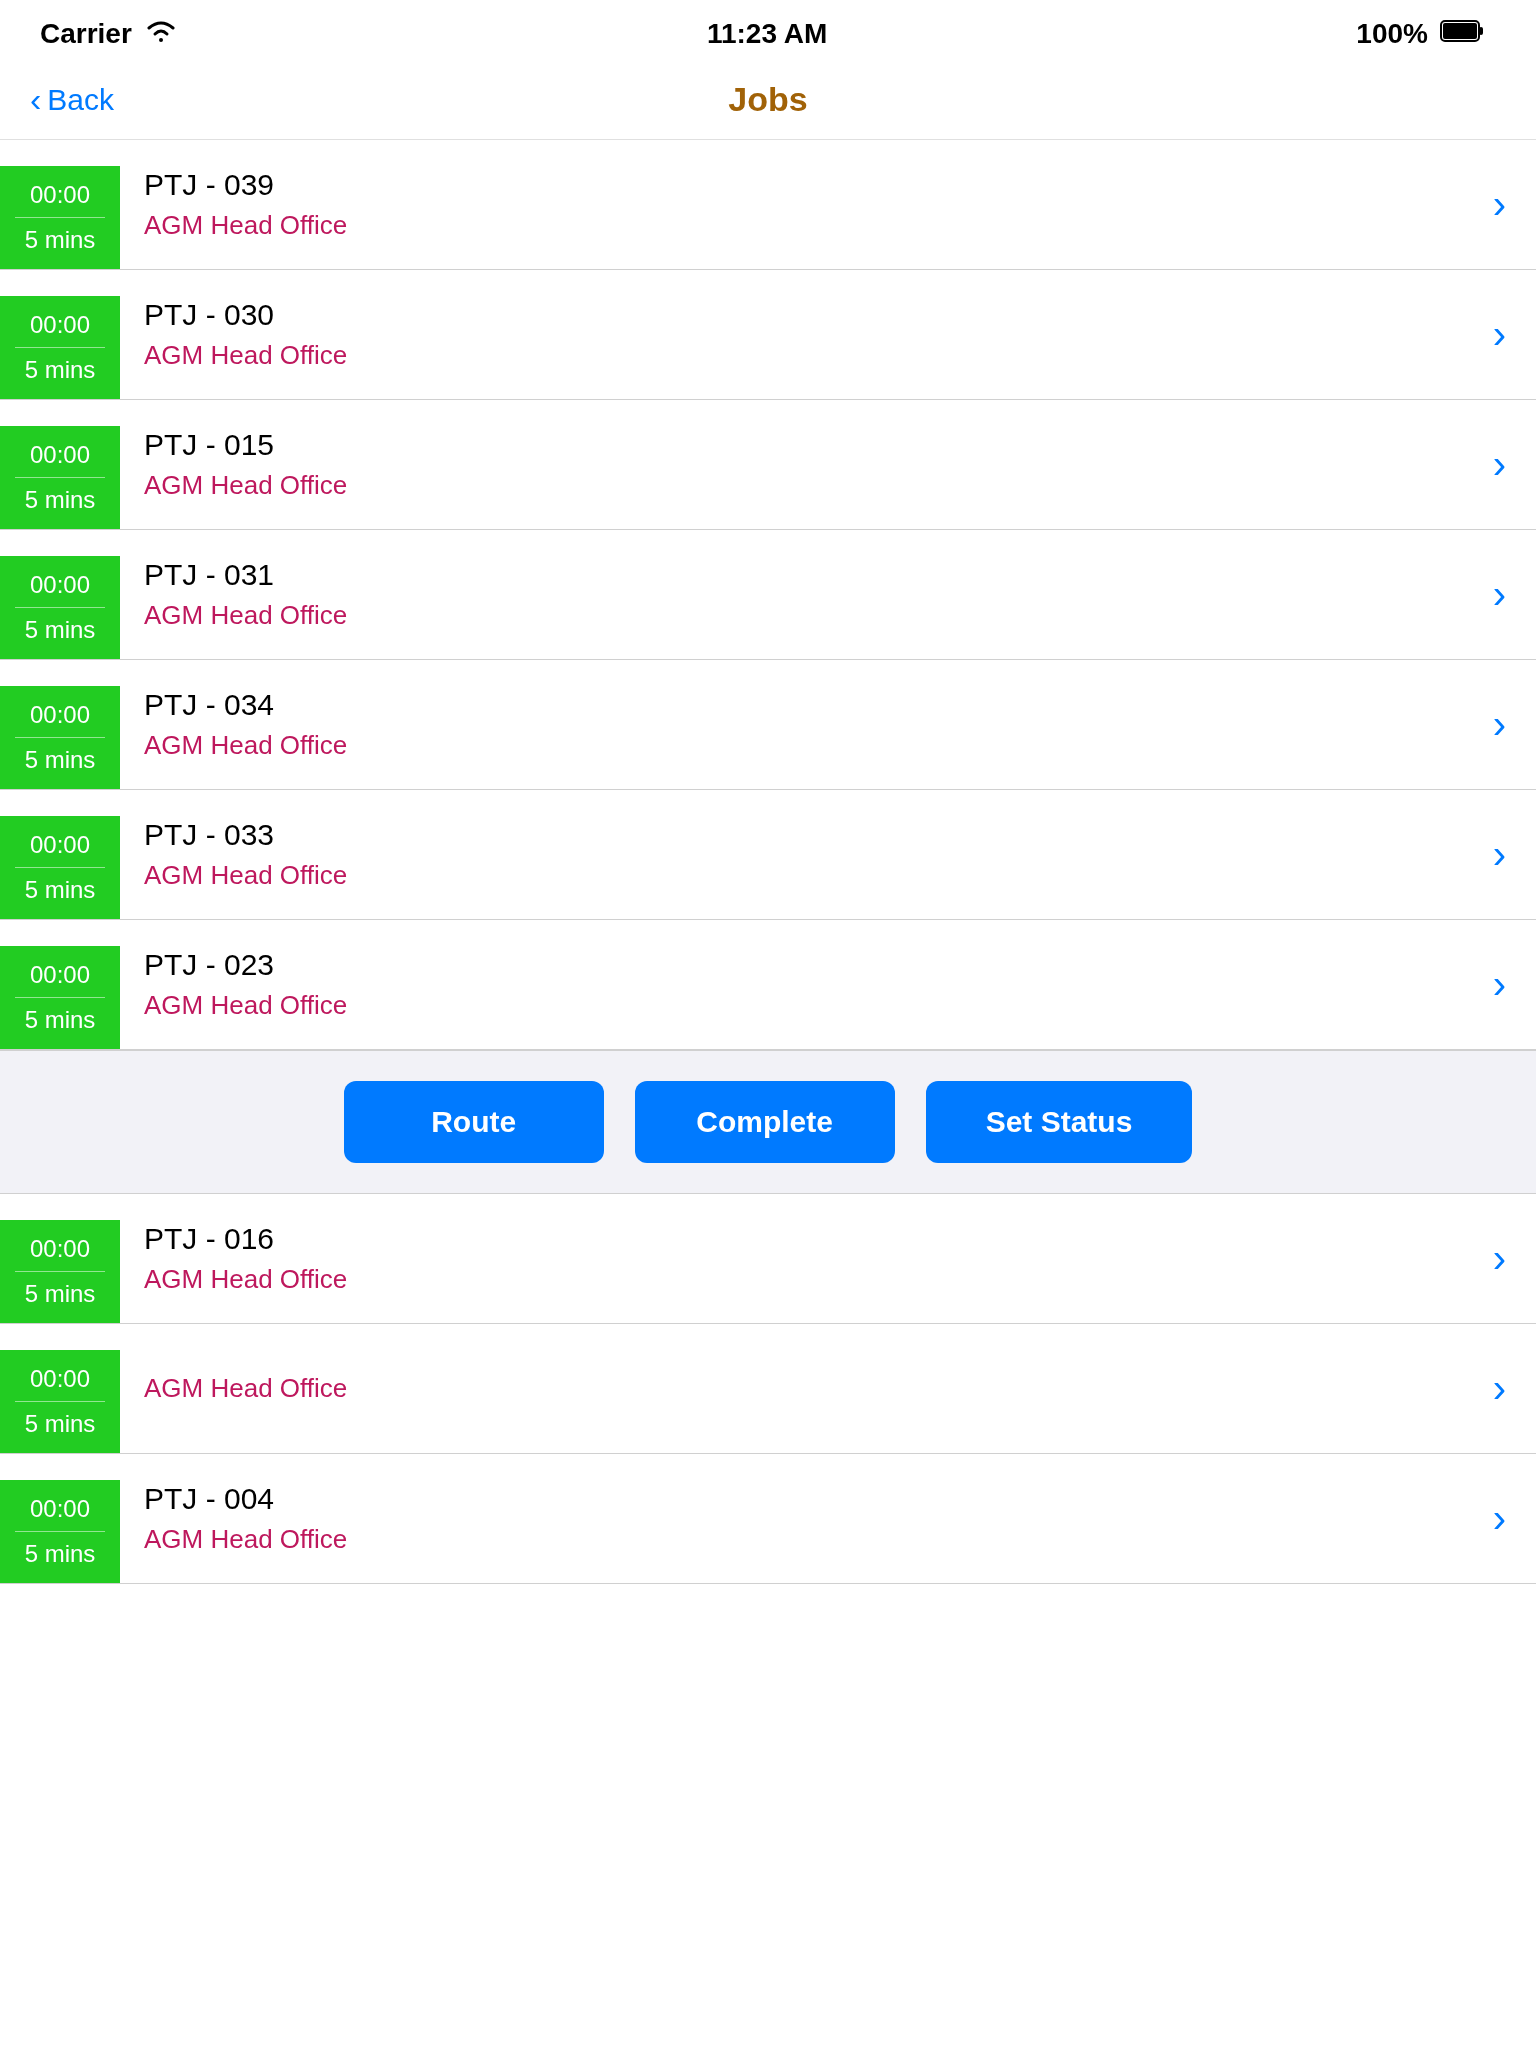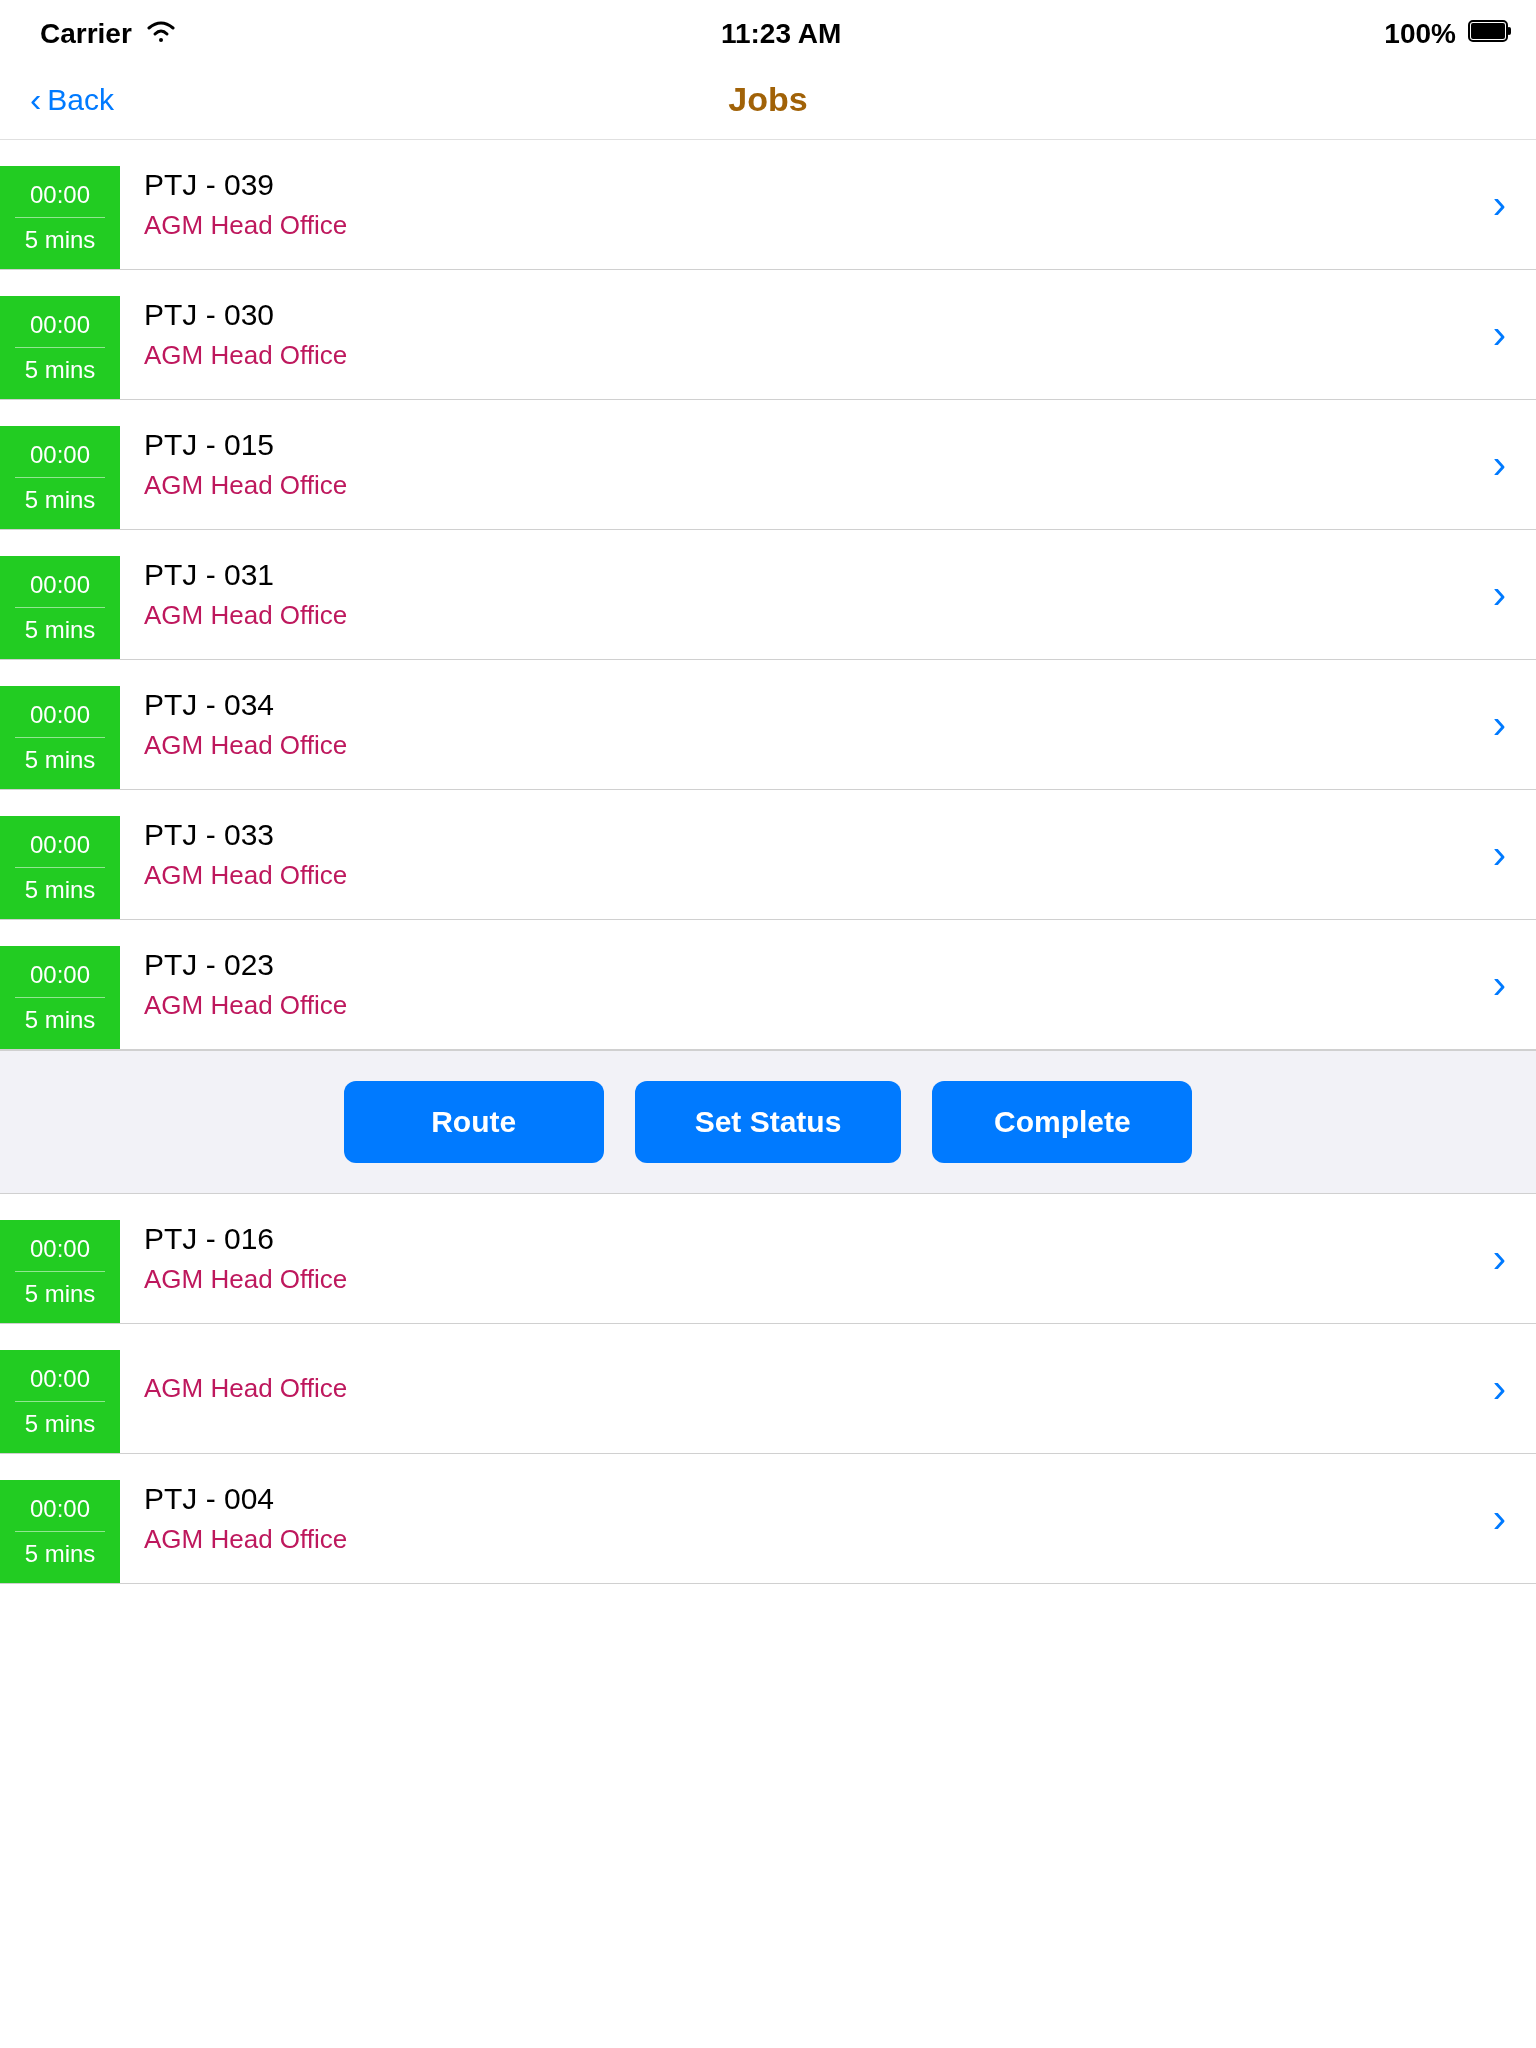"Carrier" .status-bar { padding: 16px 24px 8px 40px -> 16px 52px 8px 40px }
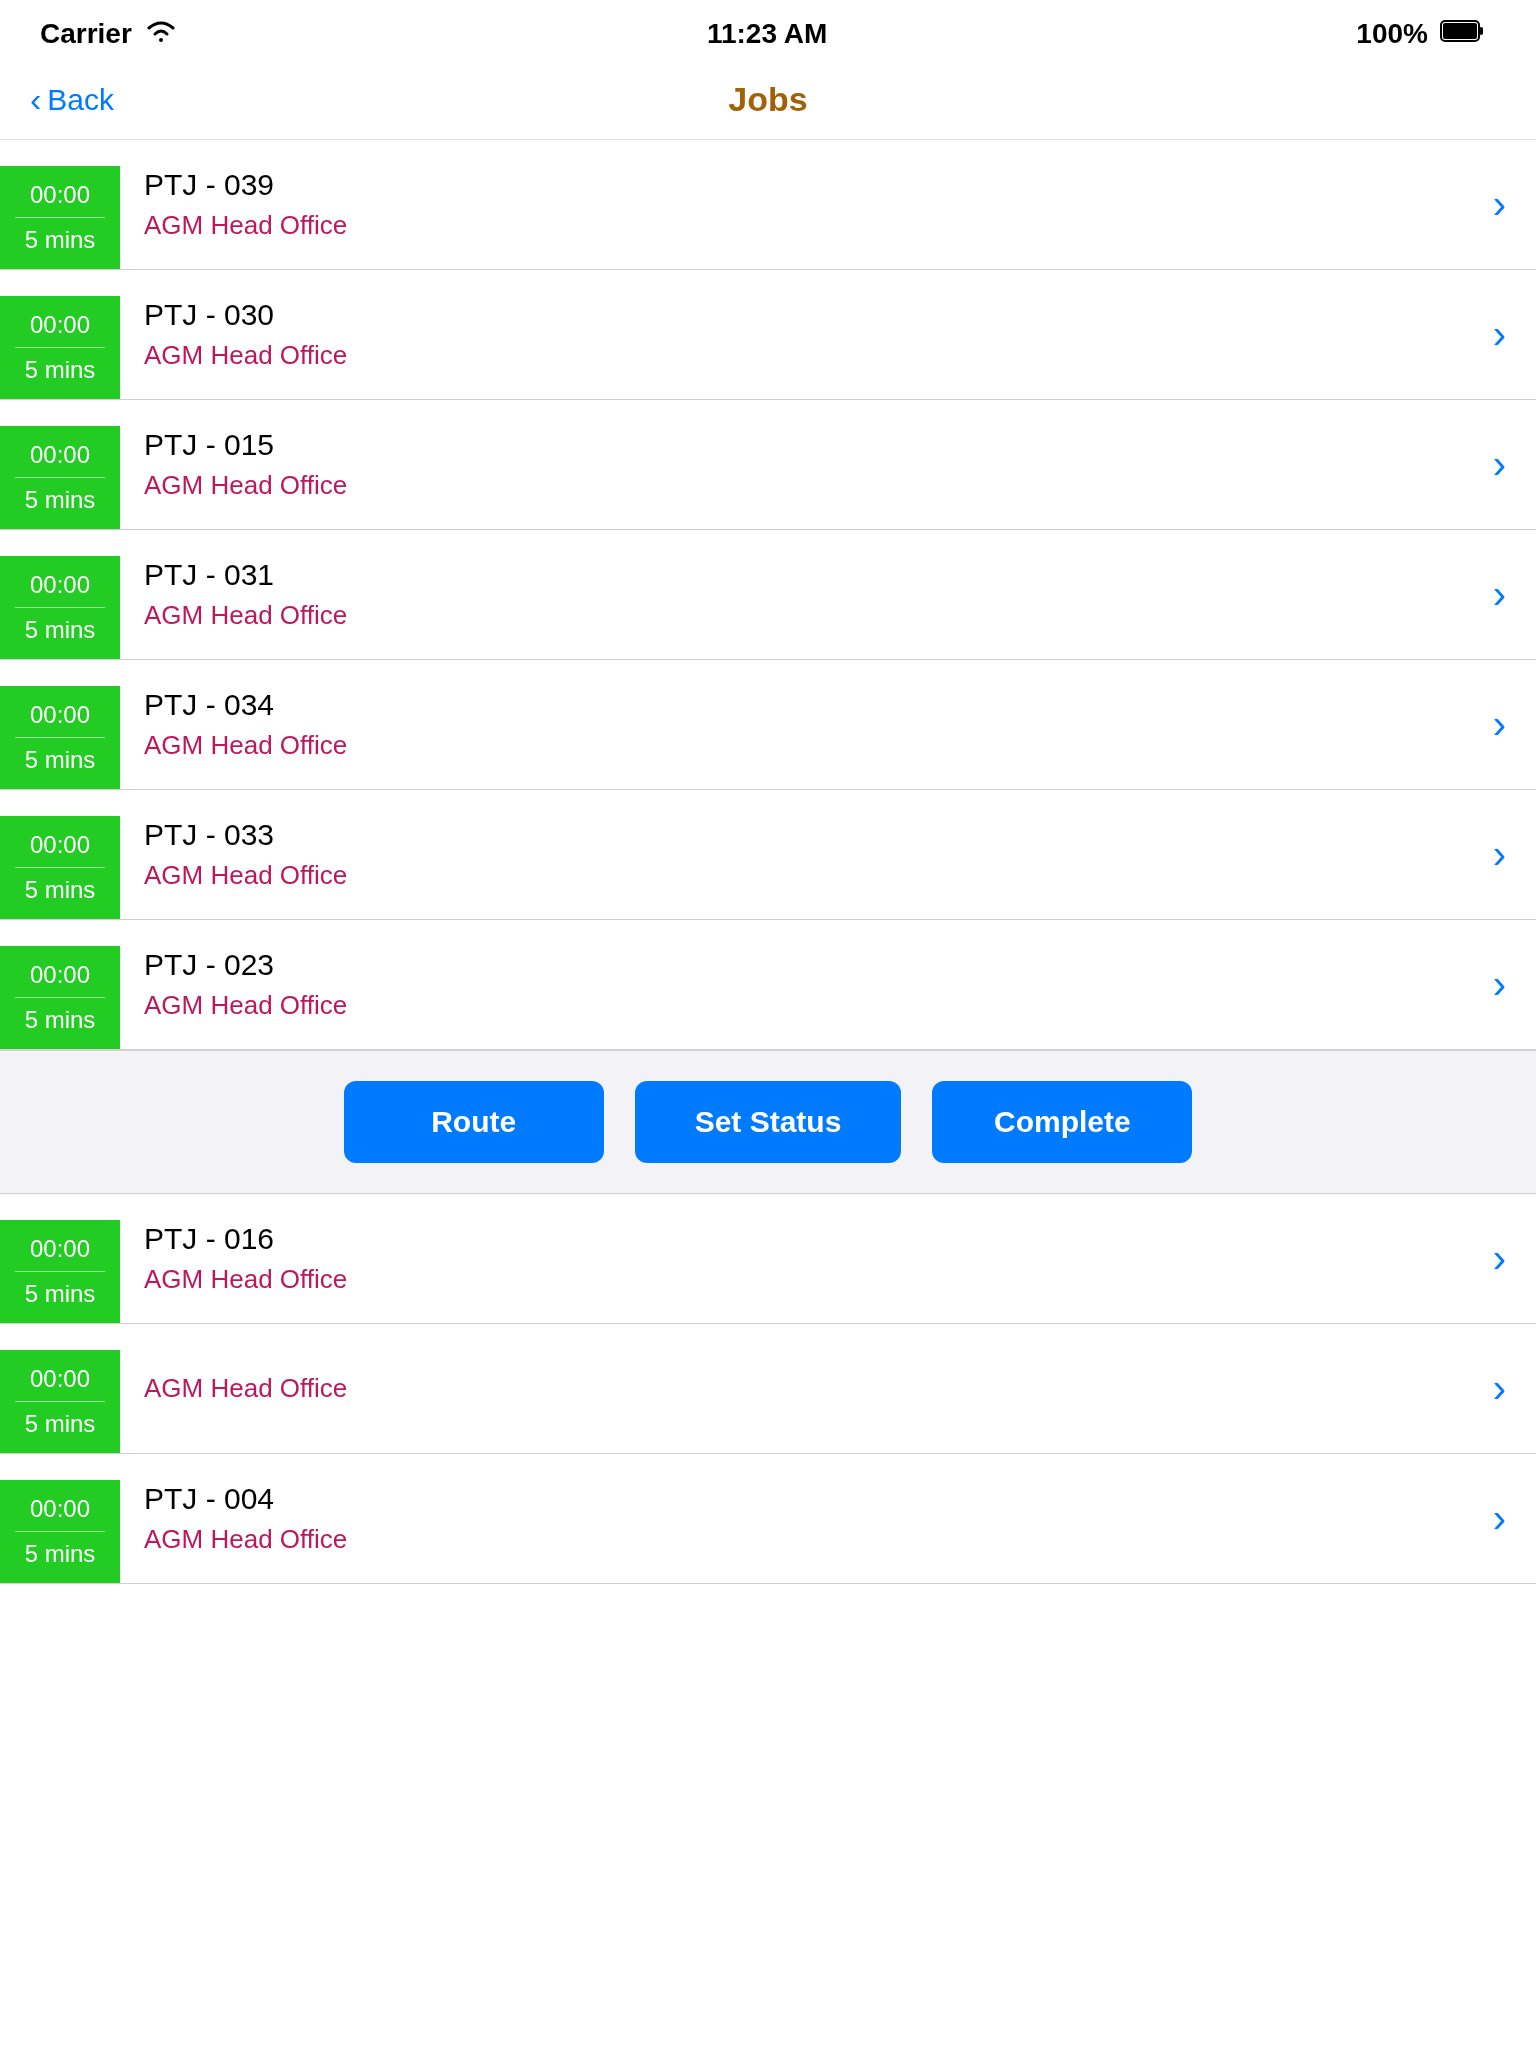"Set Status" button.action-btn { order: before "Complete" -> after "Complete" }
